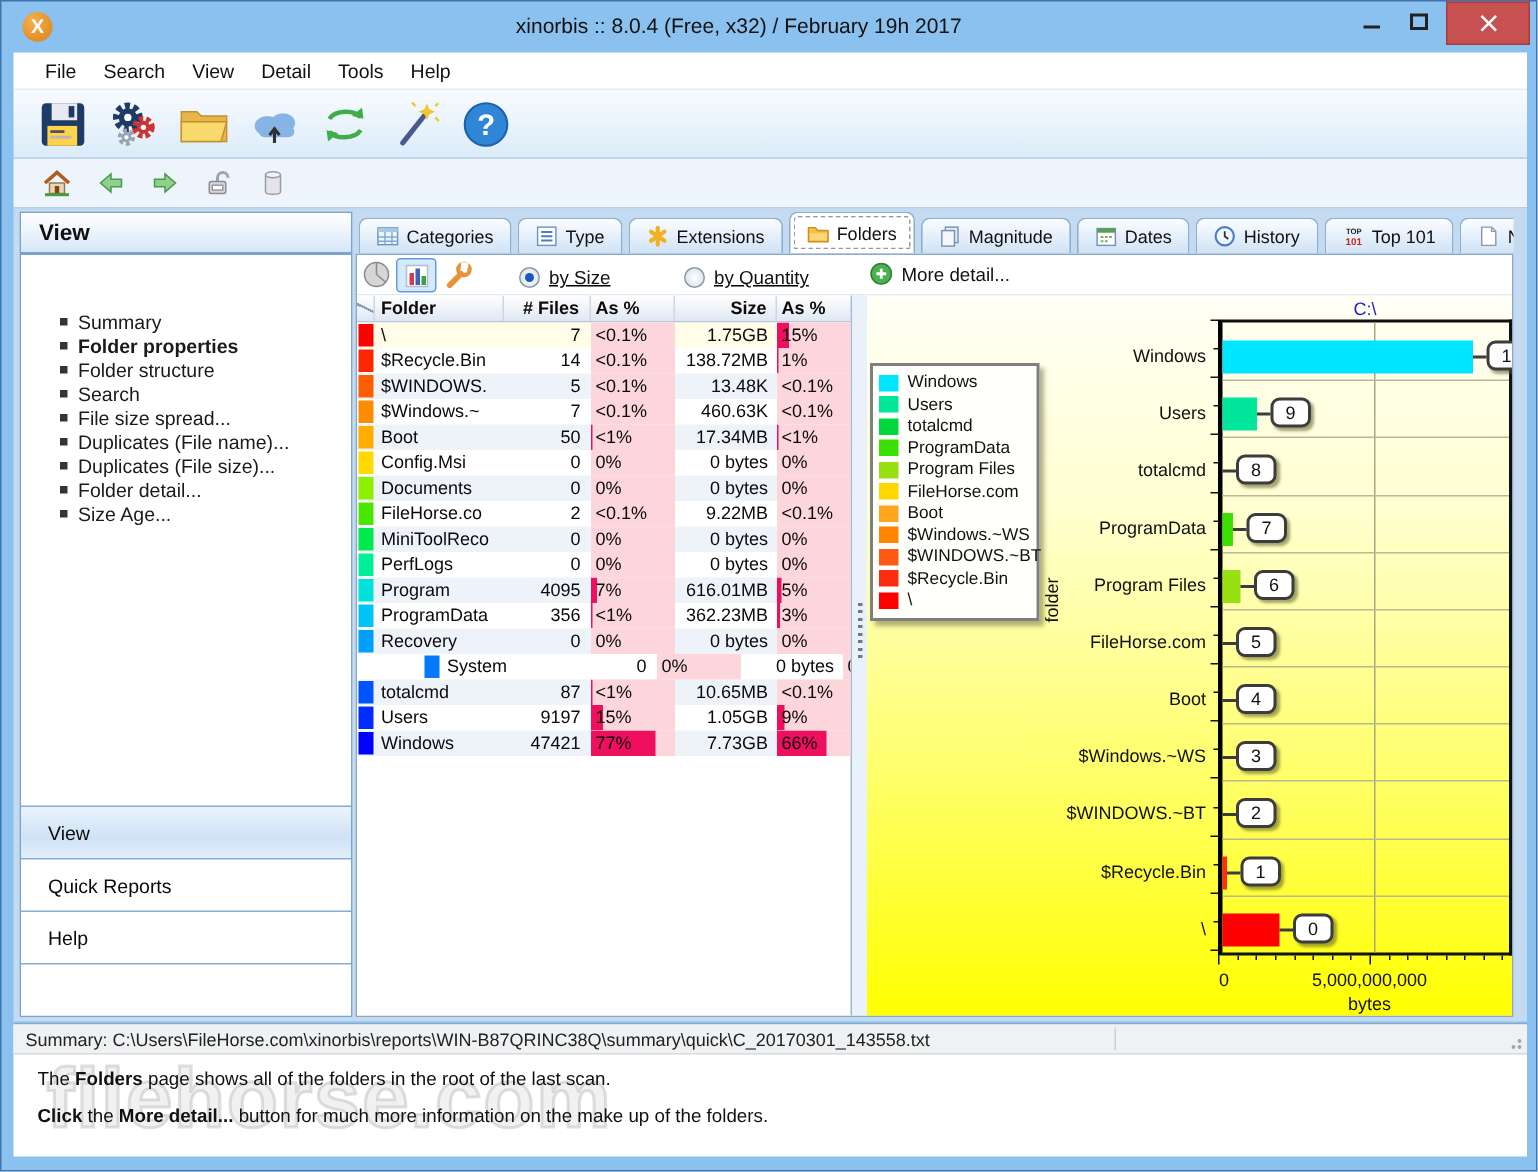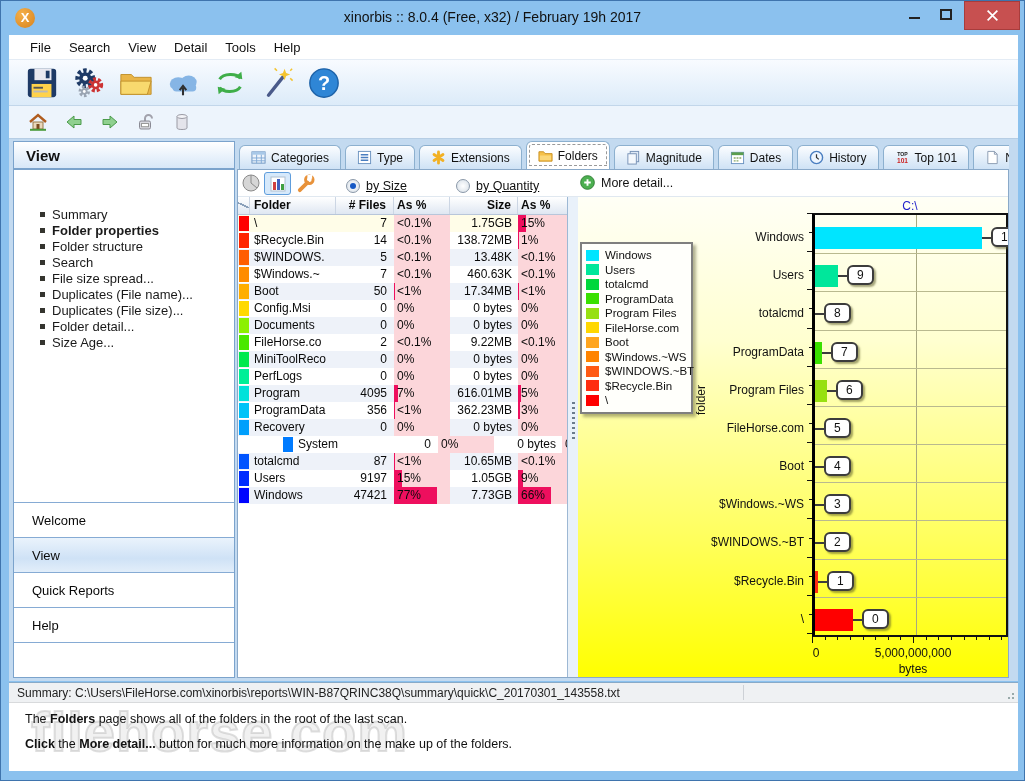"Welcome" div.sb-nav-row { html: <div> <span>Welcome</span> </div> -> none }
